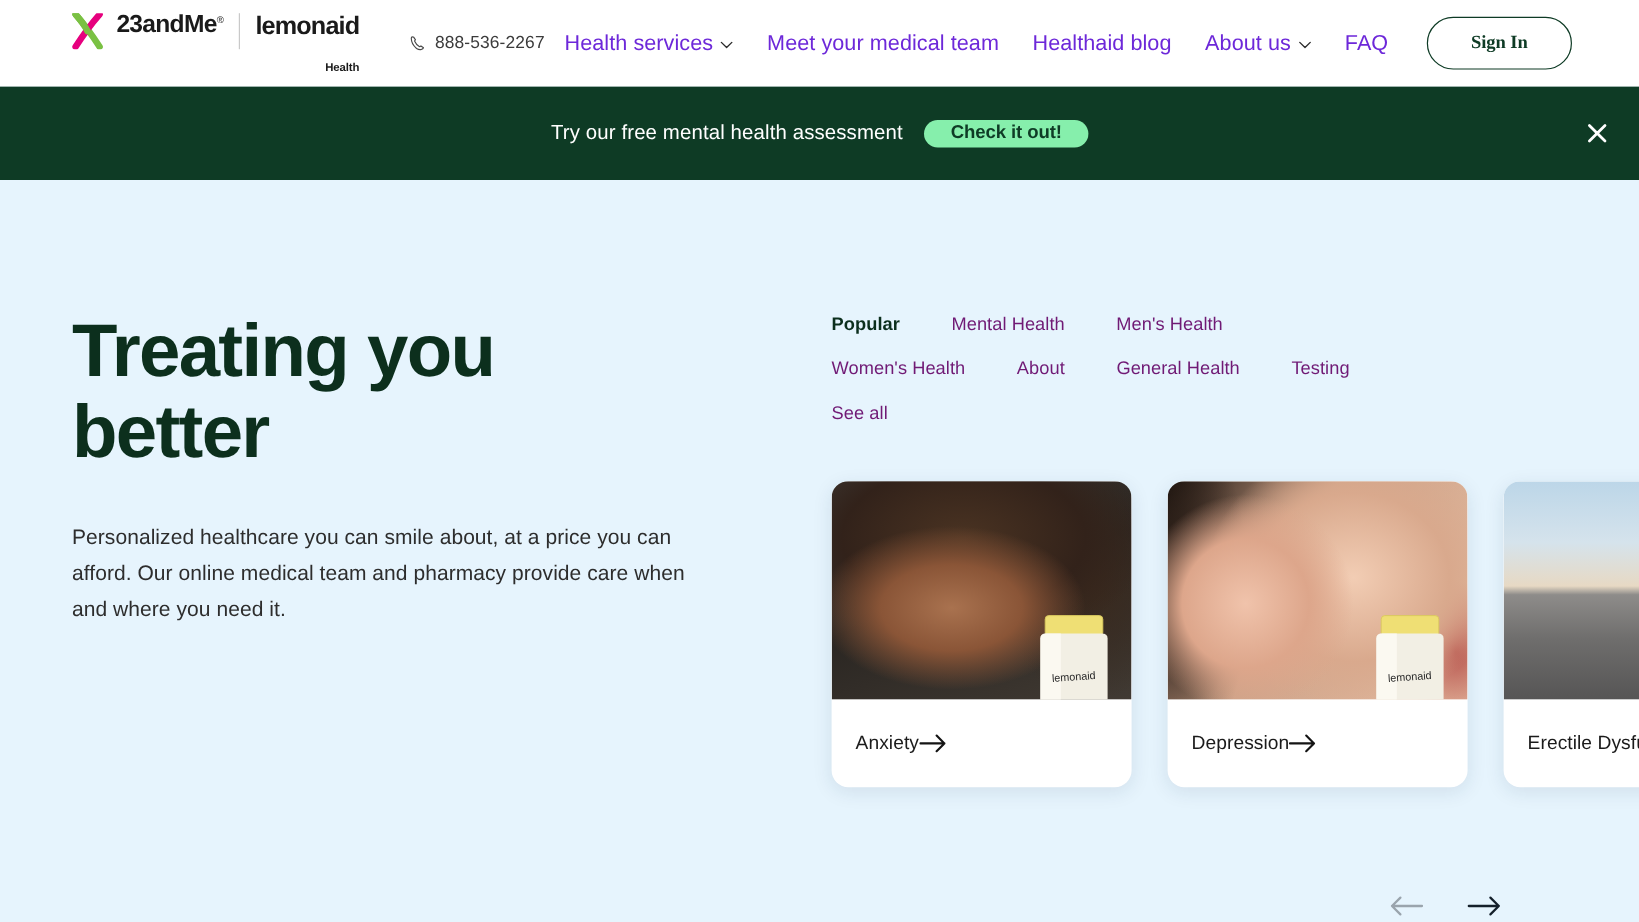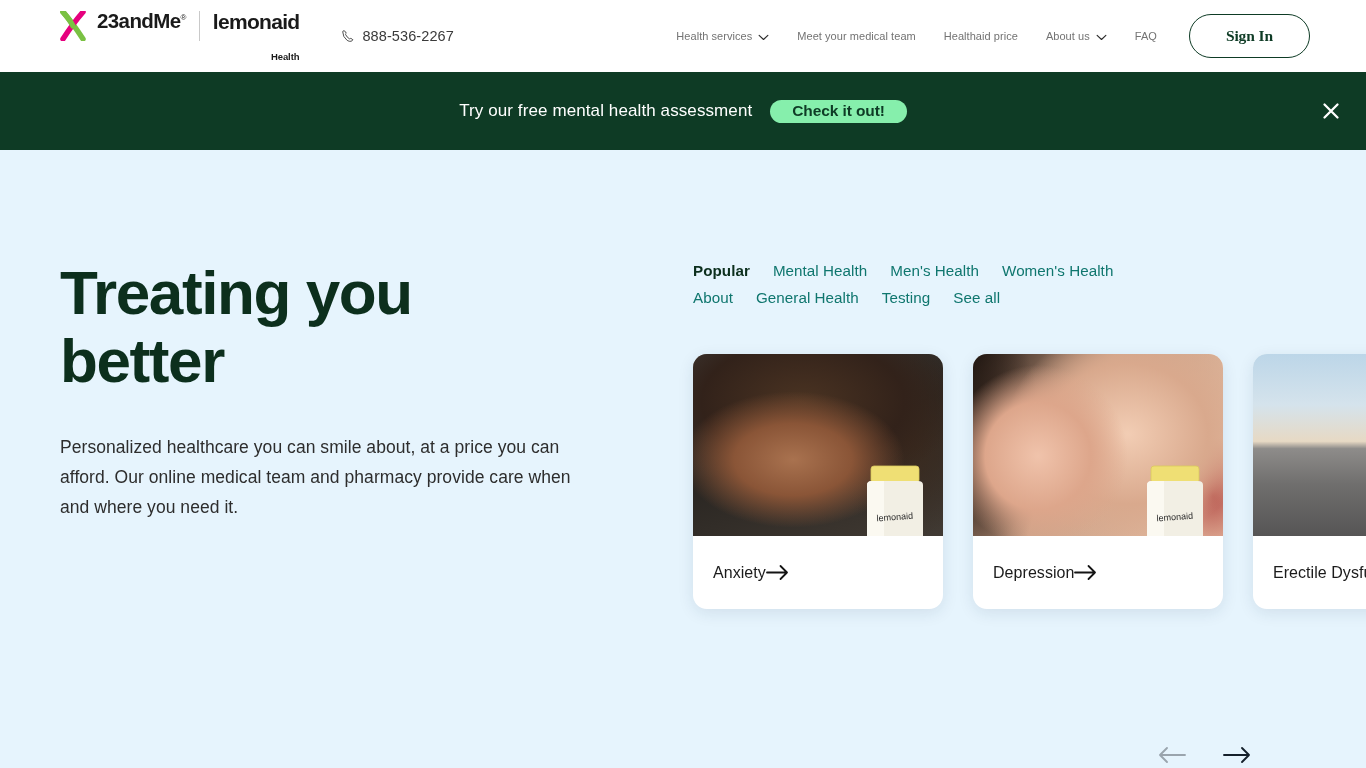"Health services" .nav-item { color: #737373 -> #6d28d9; font-size: 11px -> 18px }
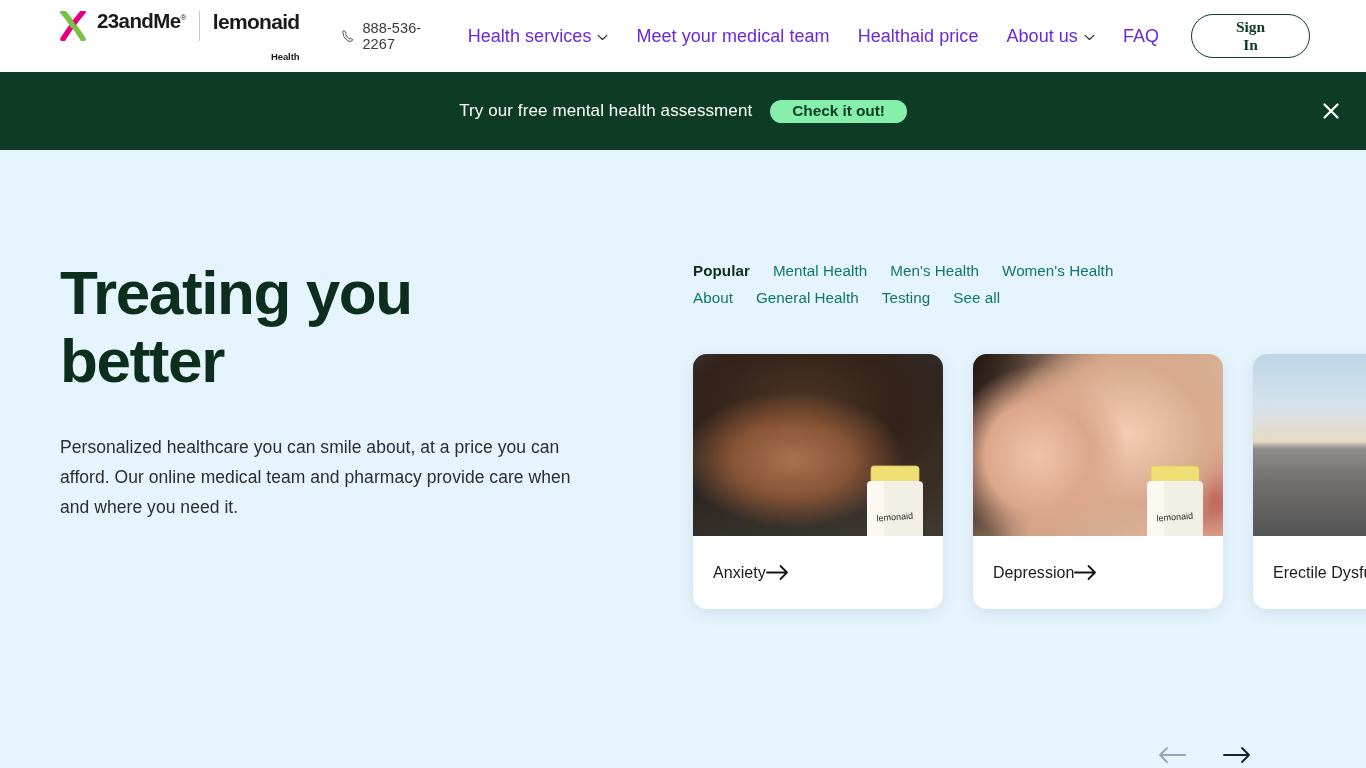"Healthaid price" span { text: price -> blog }
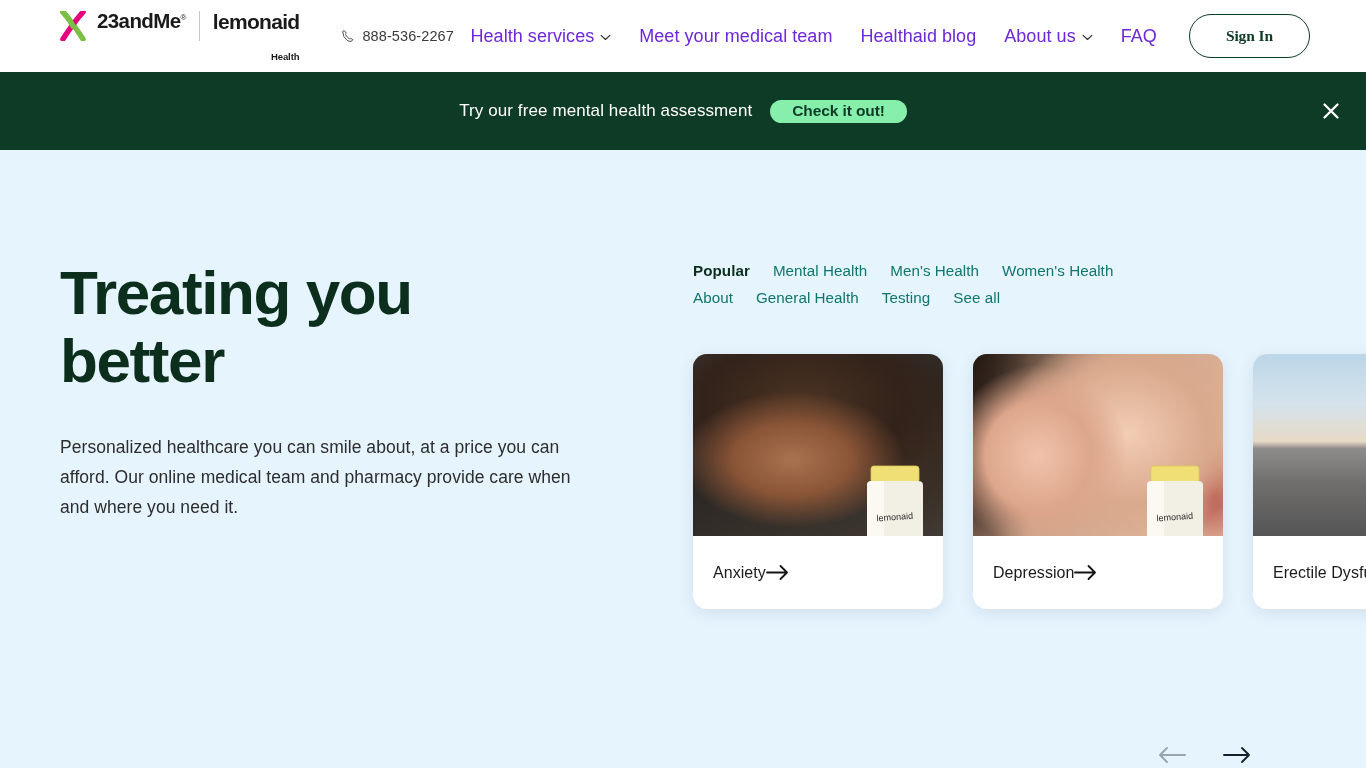"Popular" .cats { gap: none -> 20px }
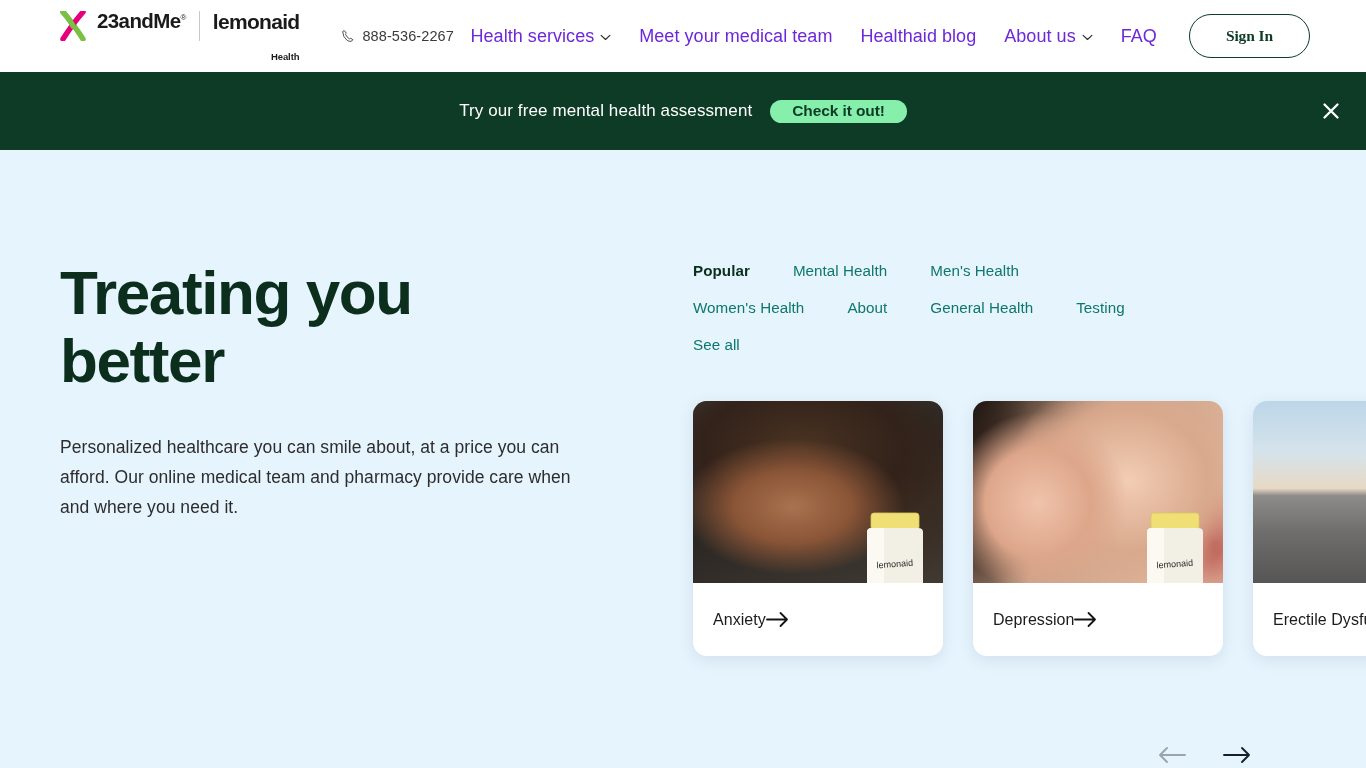"Mental Health" .cat { color: #0f766e -> #701a75 }
